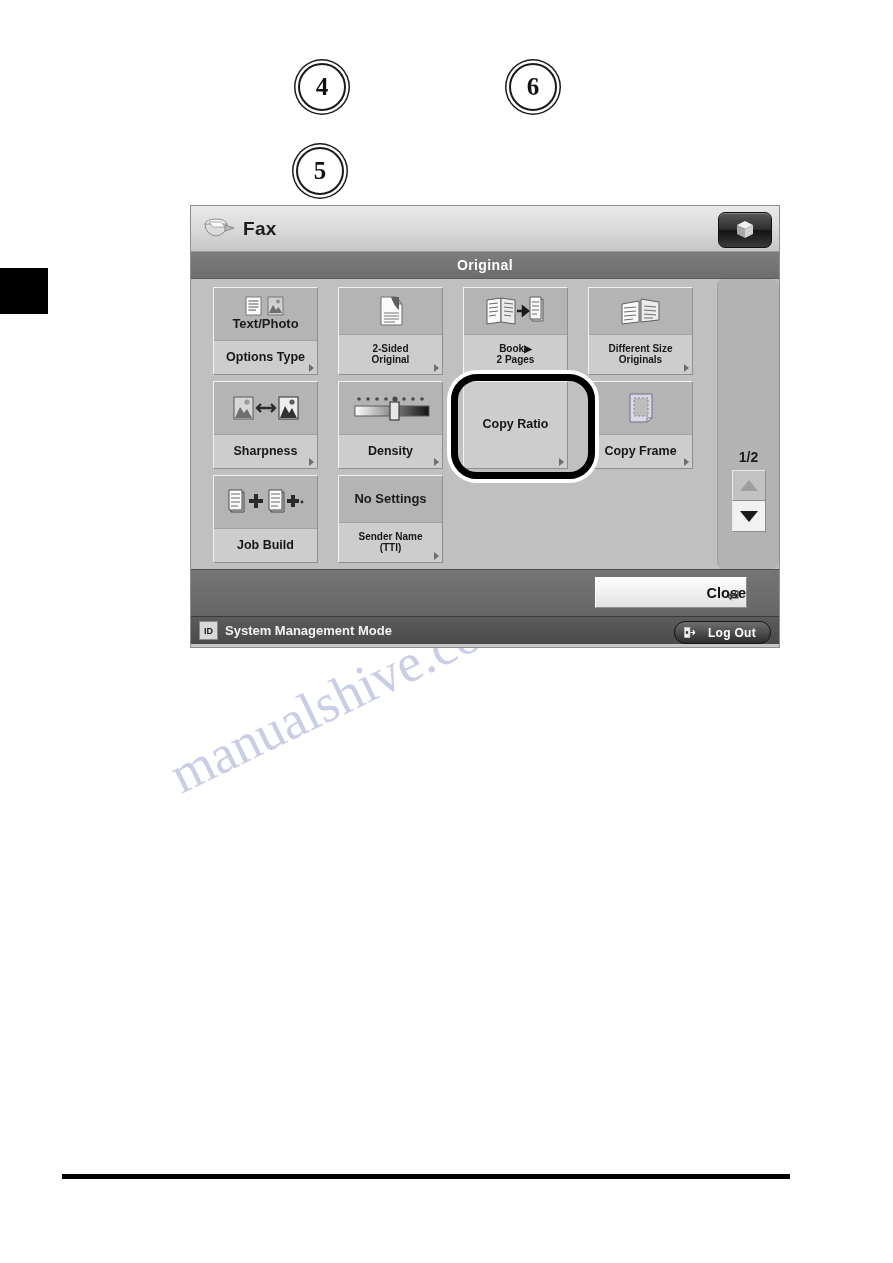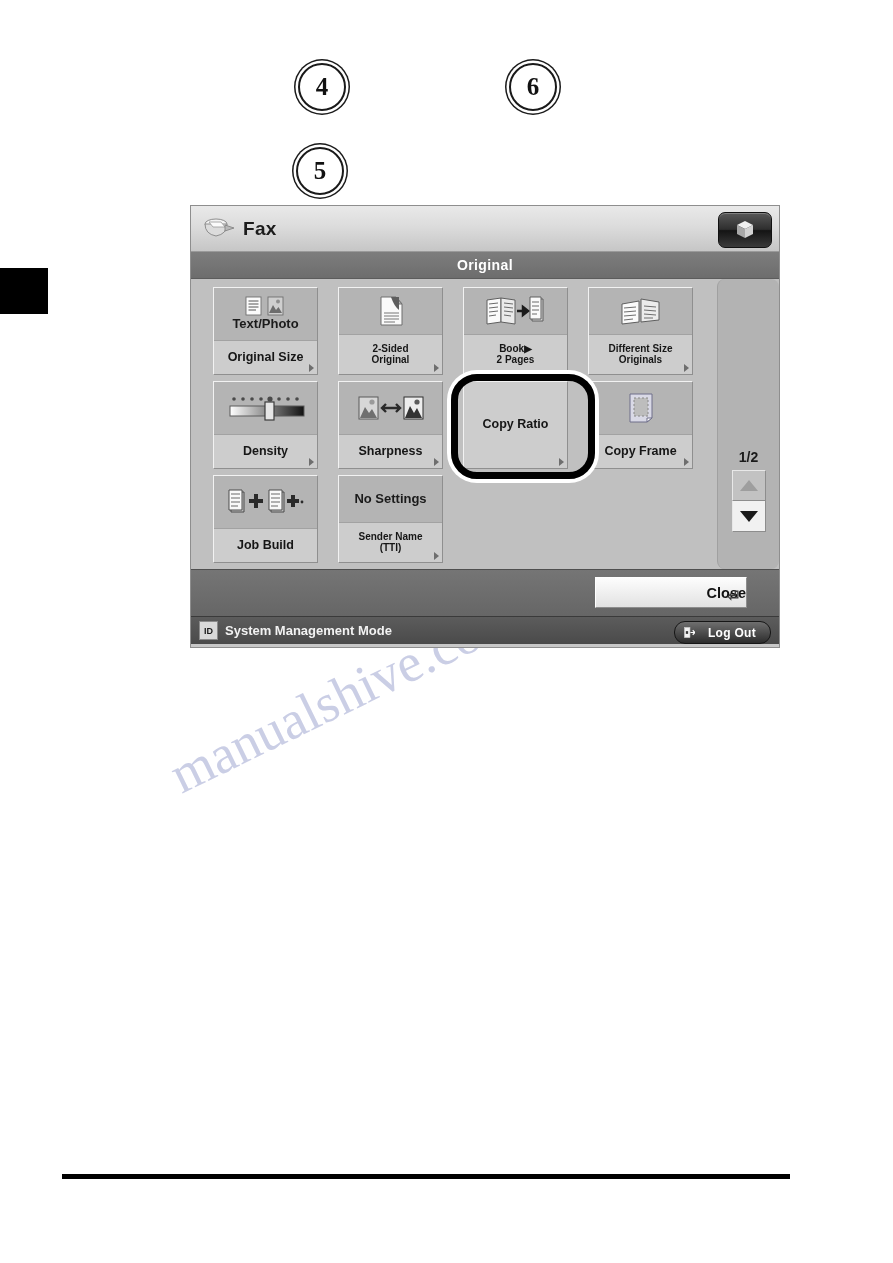"Original Size" div.lbl { text: Original Size -> Options Type }
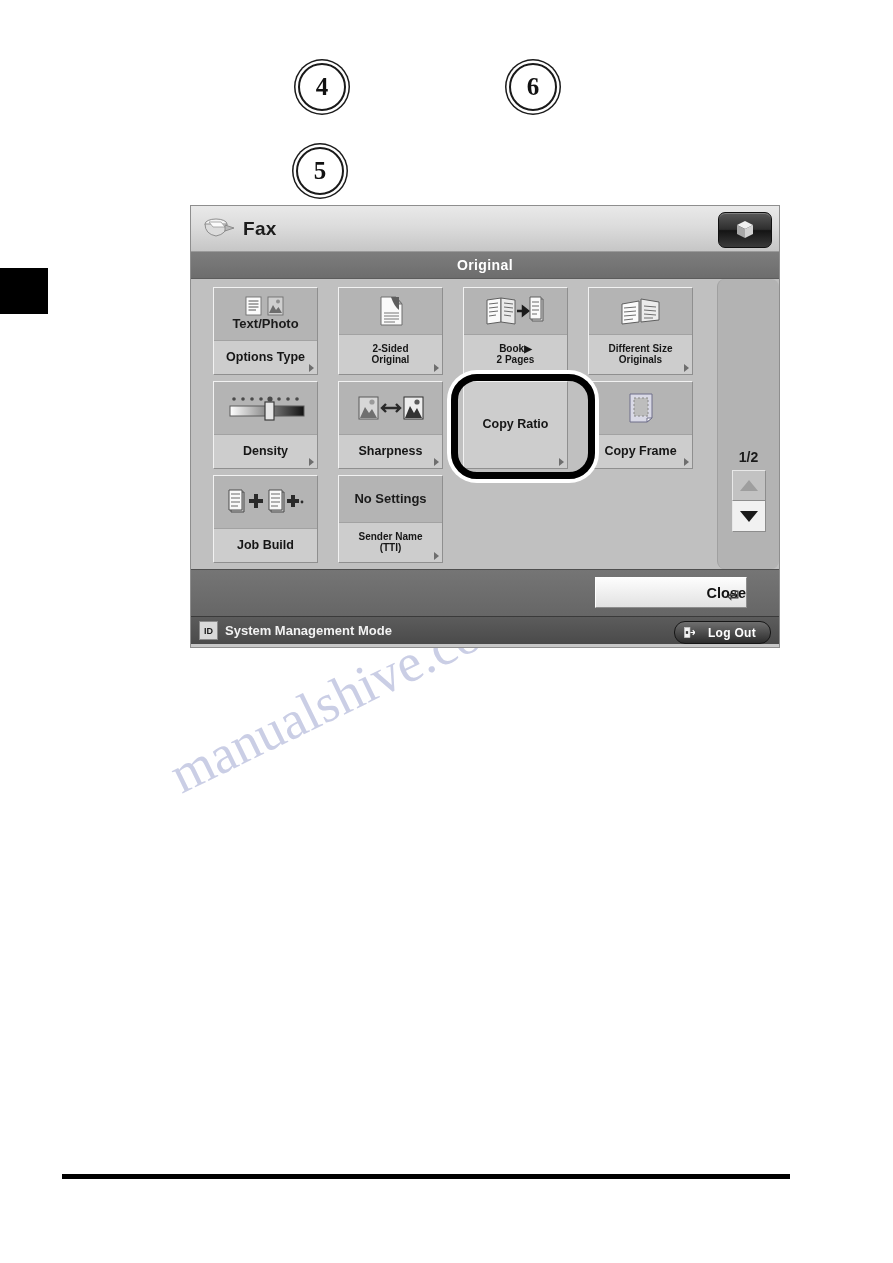"Density" div.obtn { order: before "Sharpness" -> after "Sharpness" }
